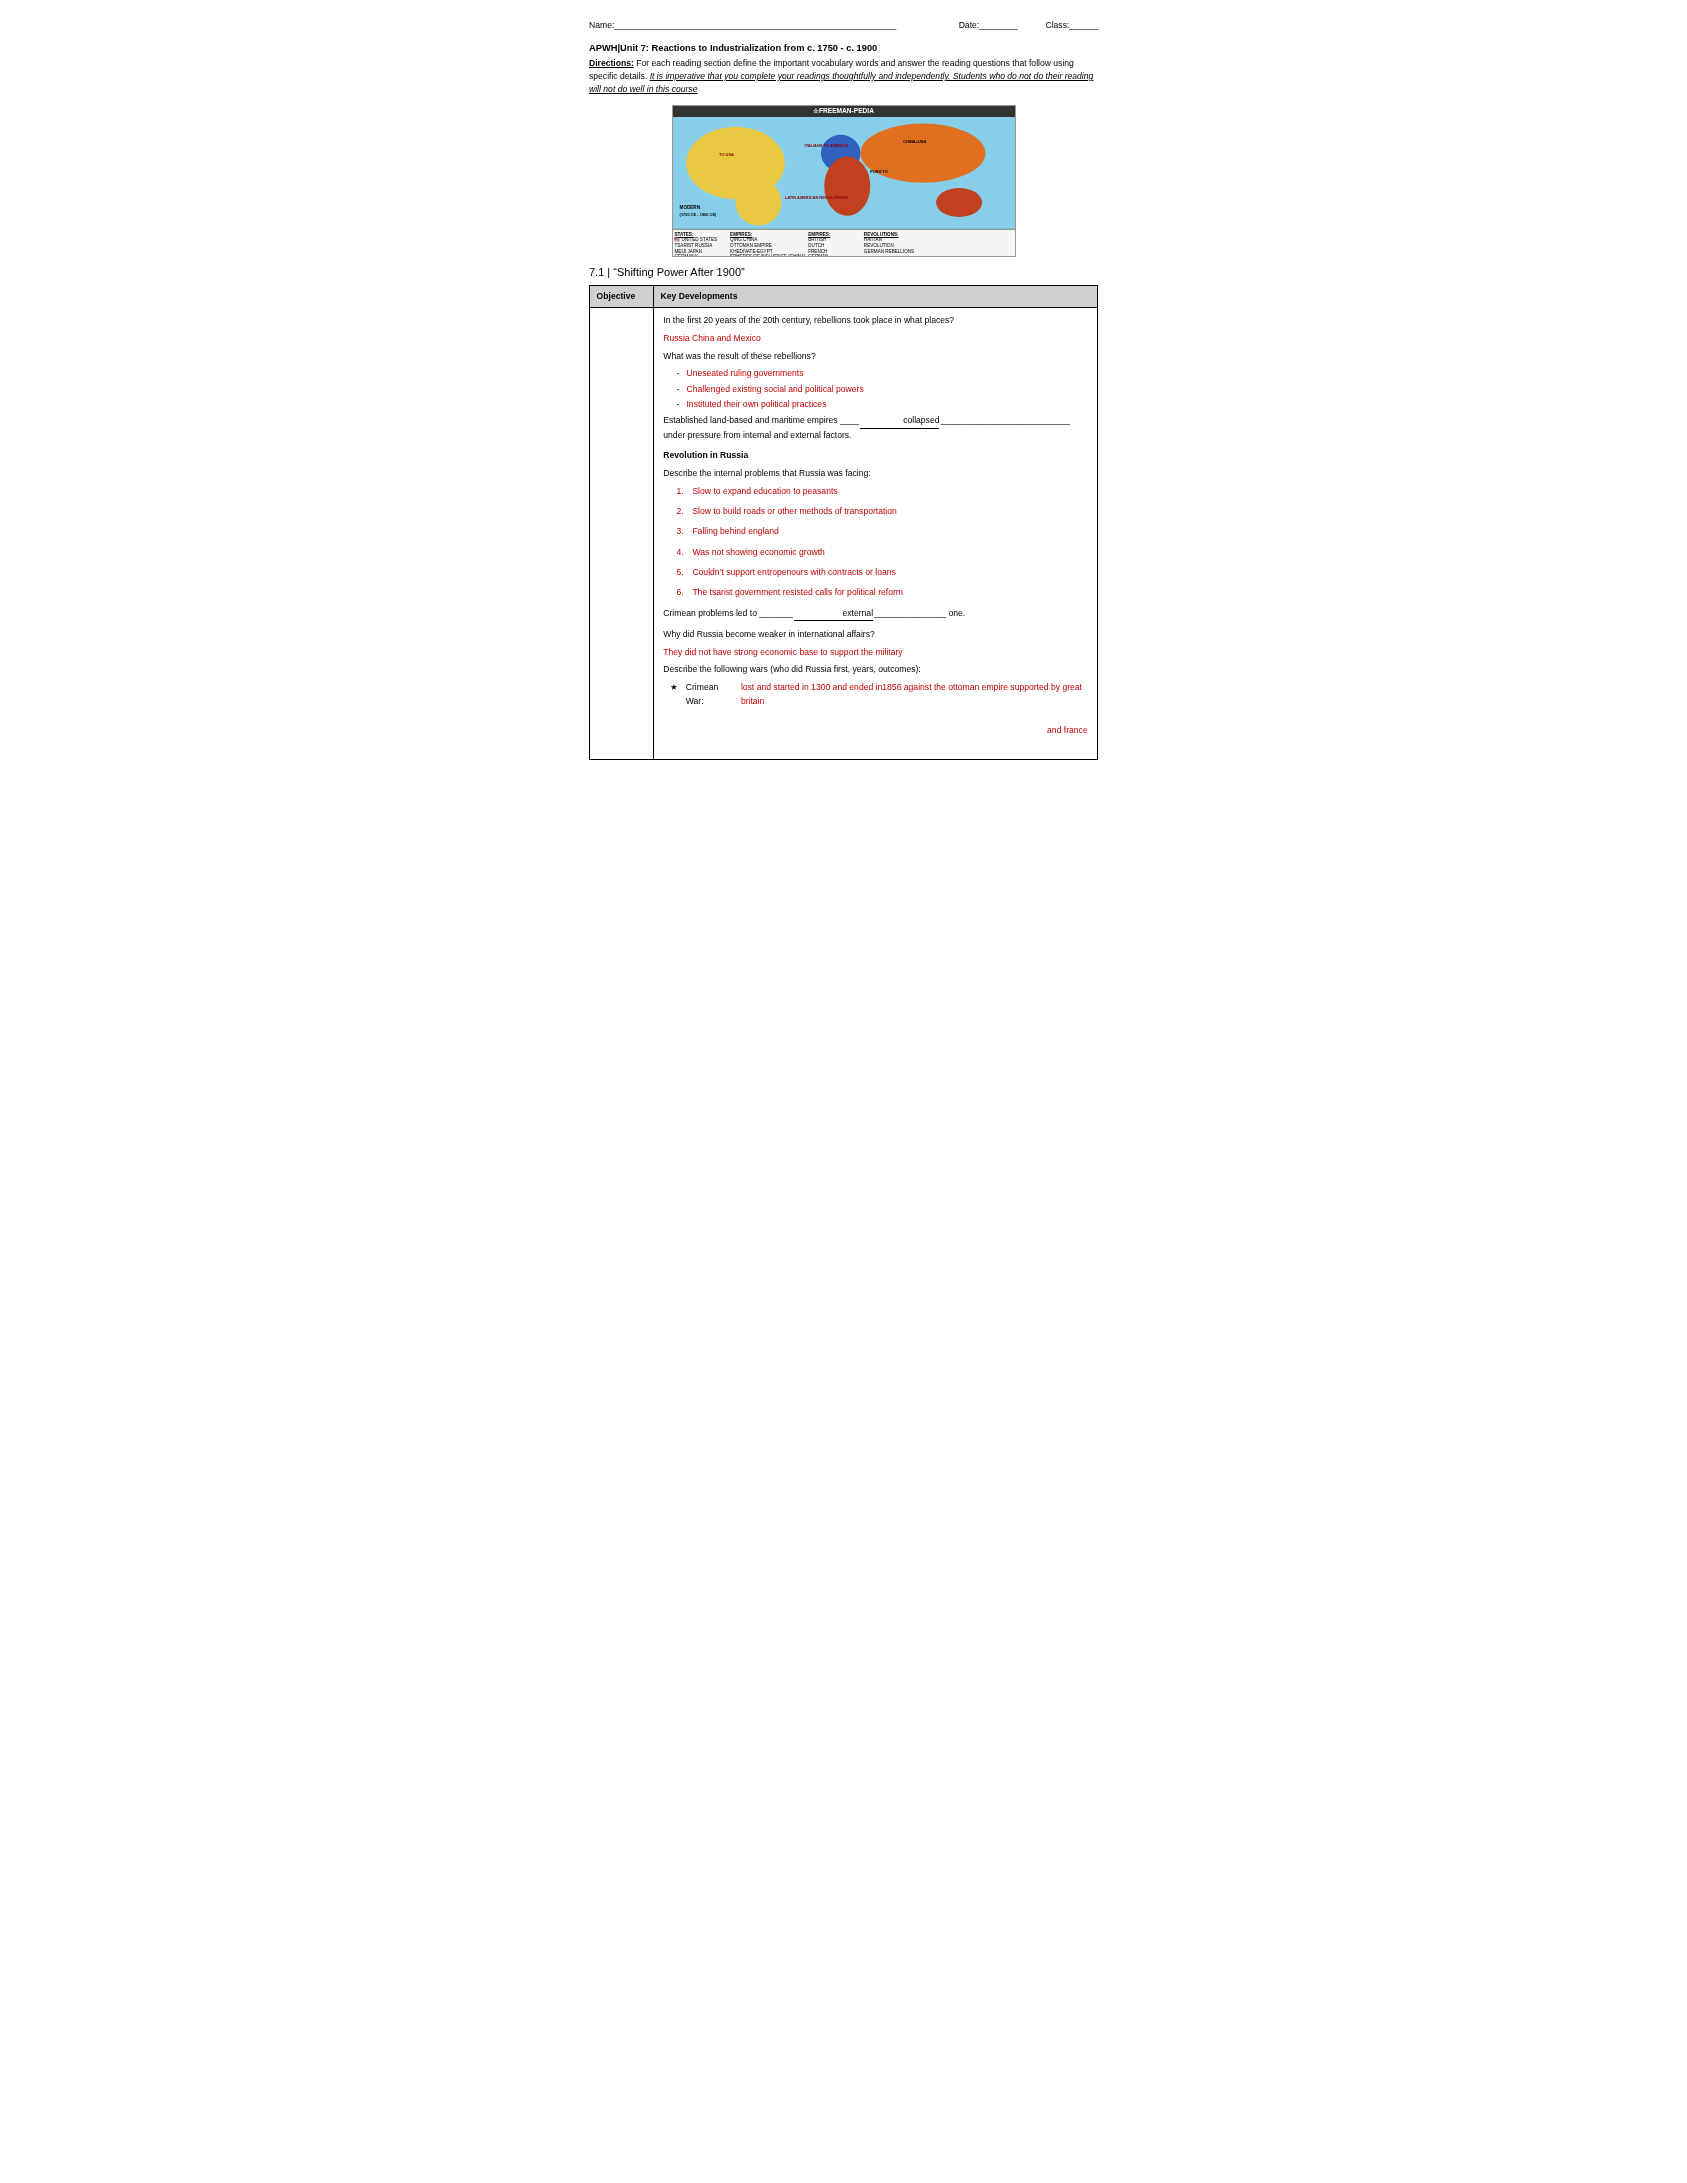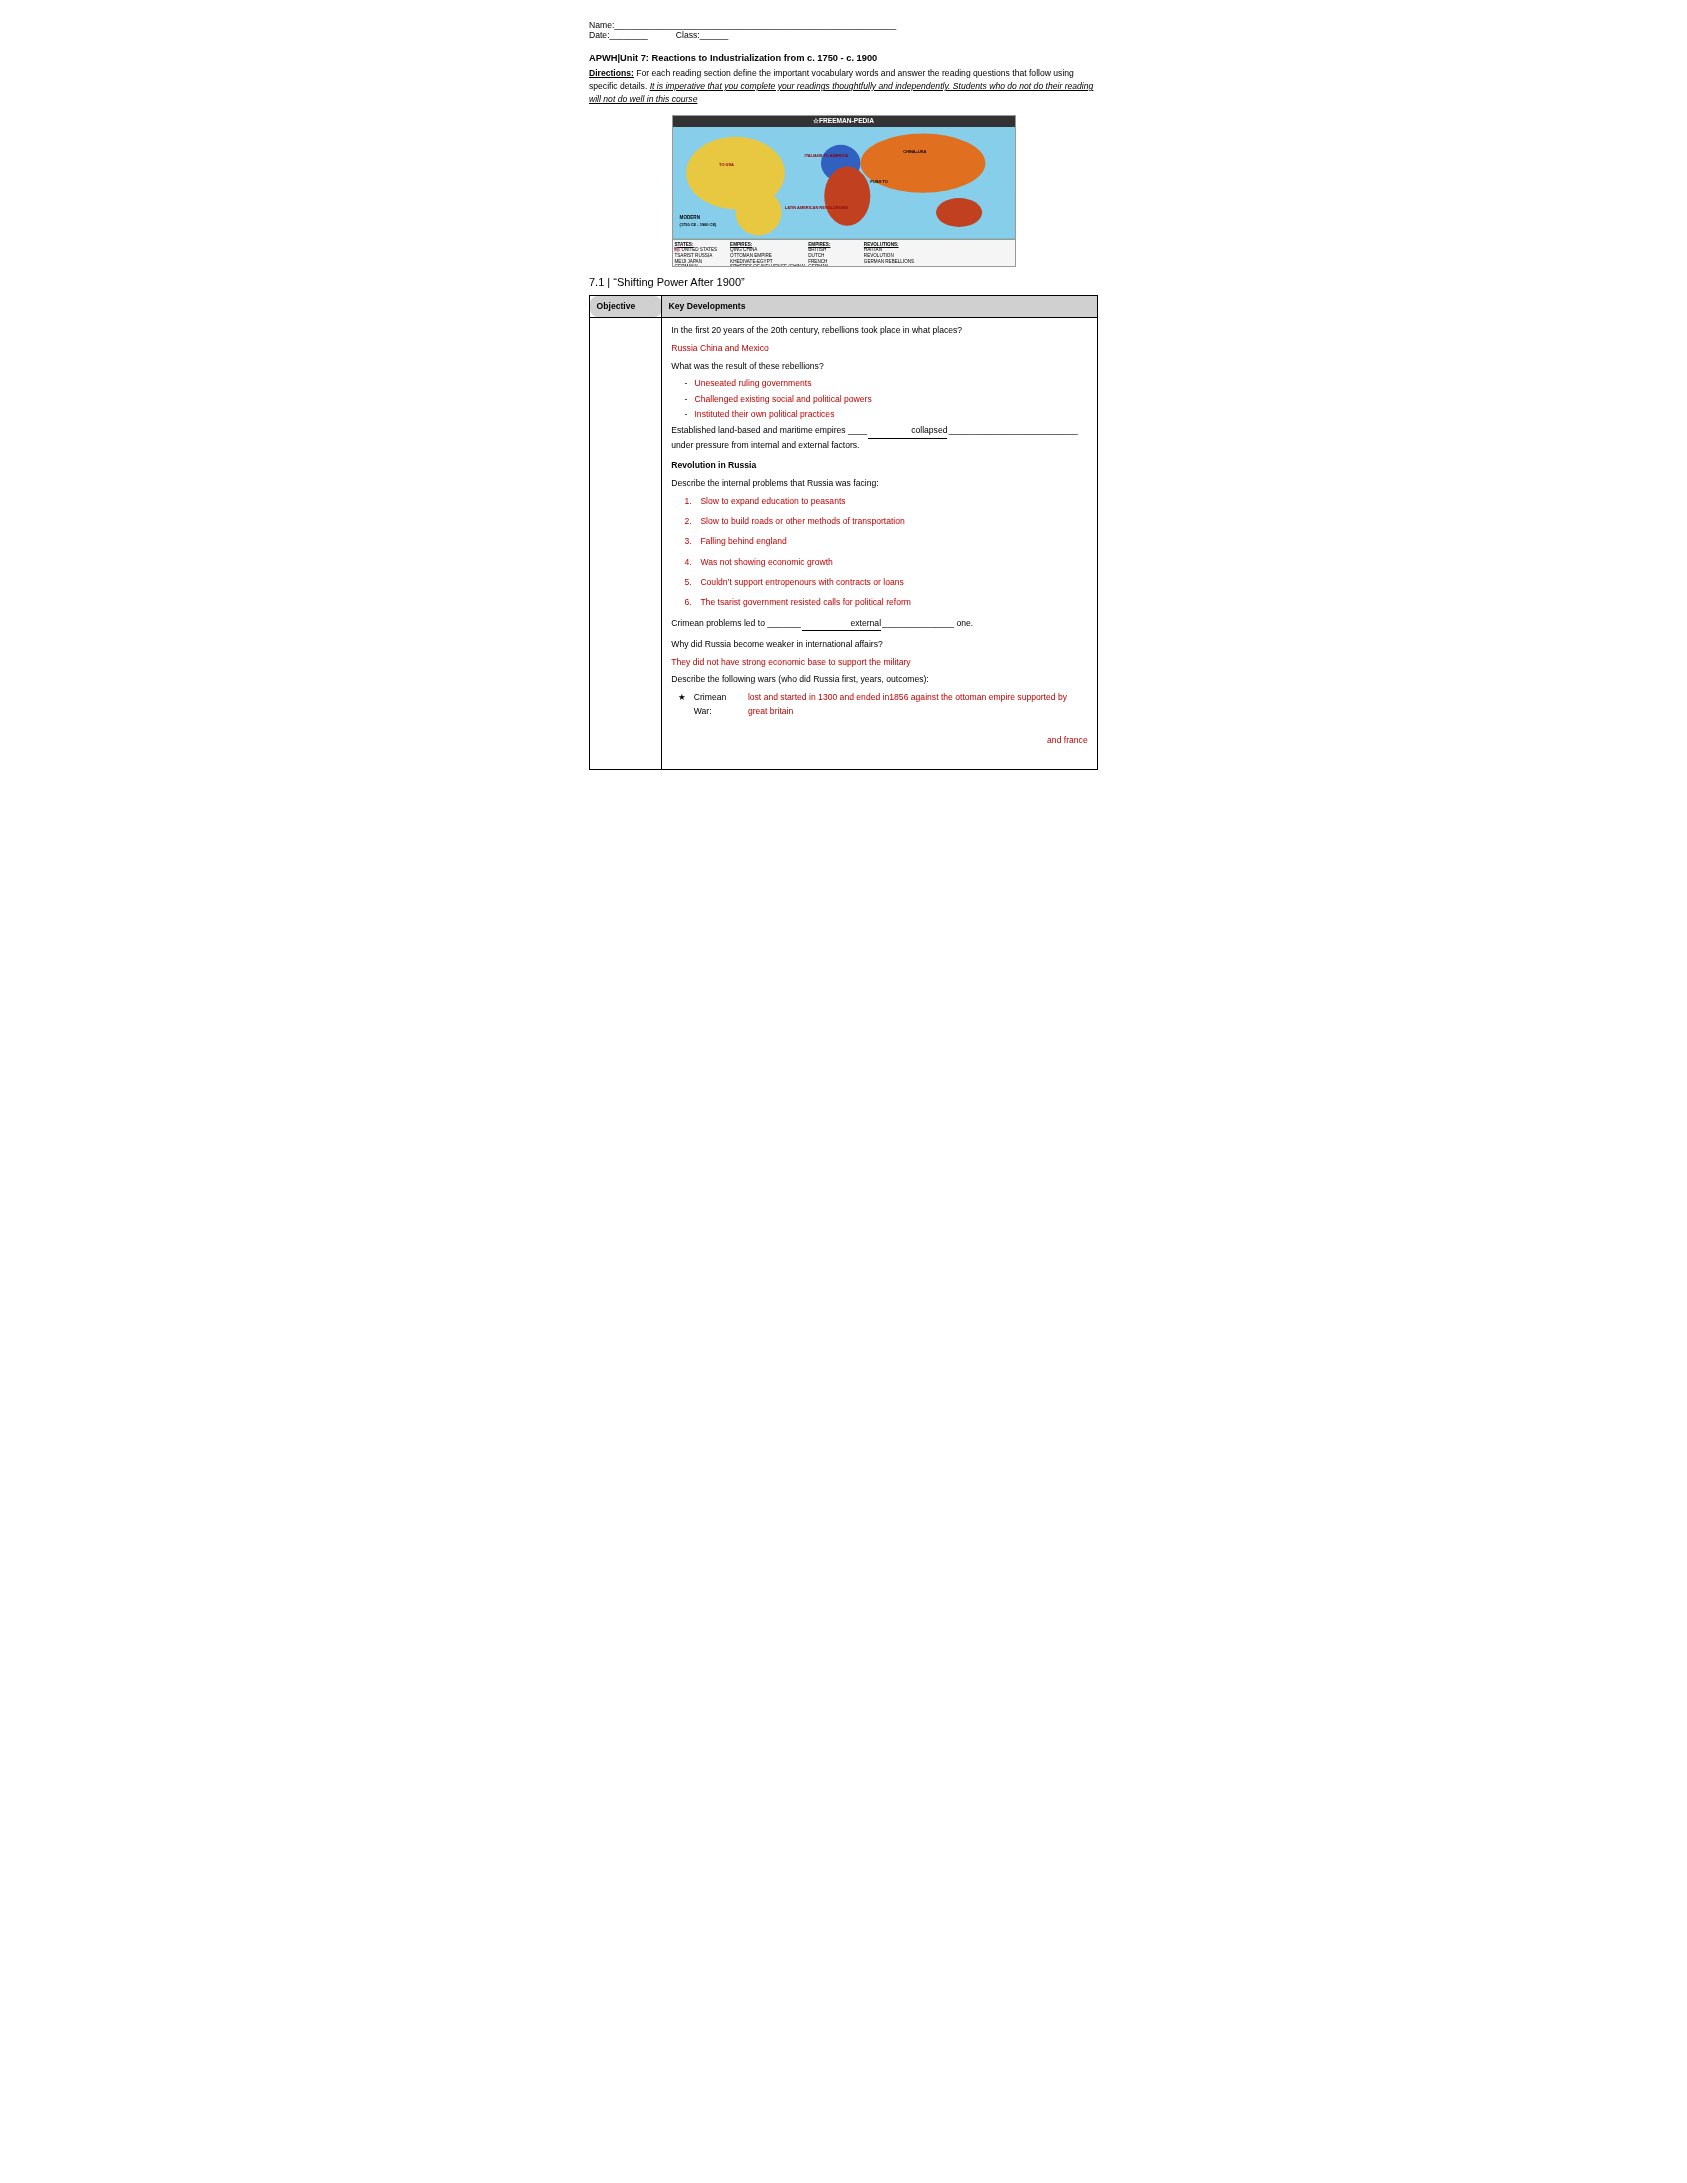"Name:___________________________________" .header-line { flex-direction: column -> none }
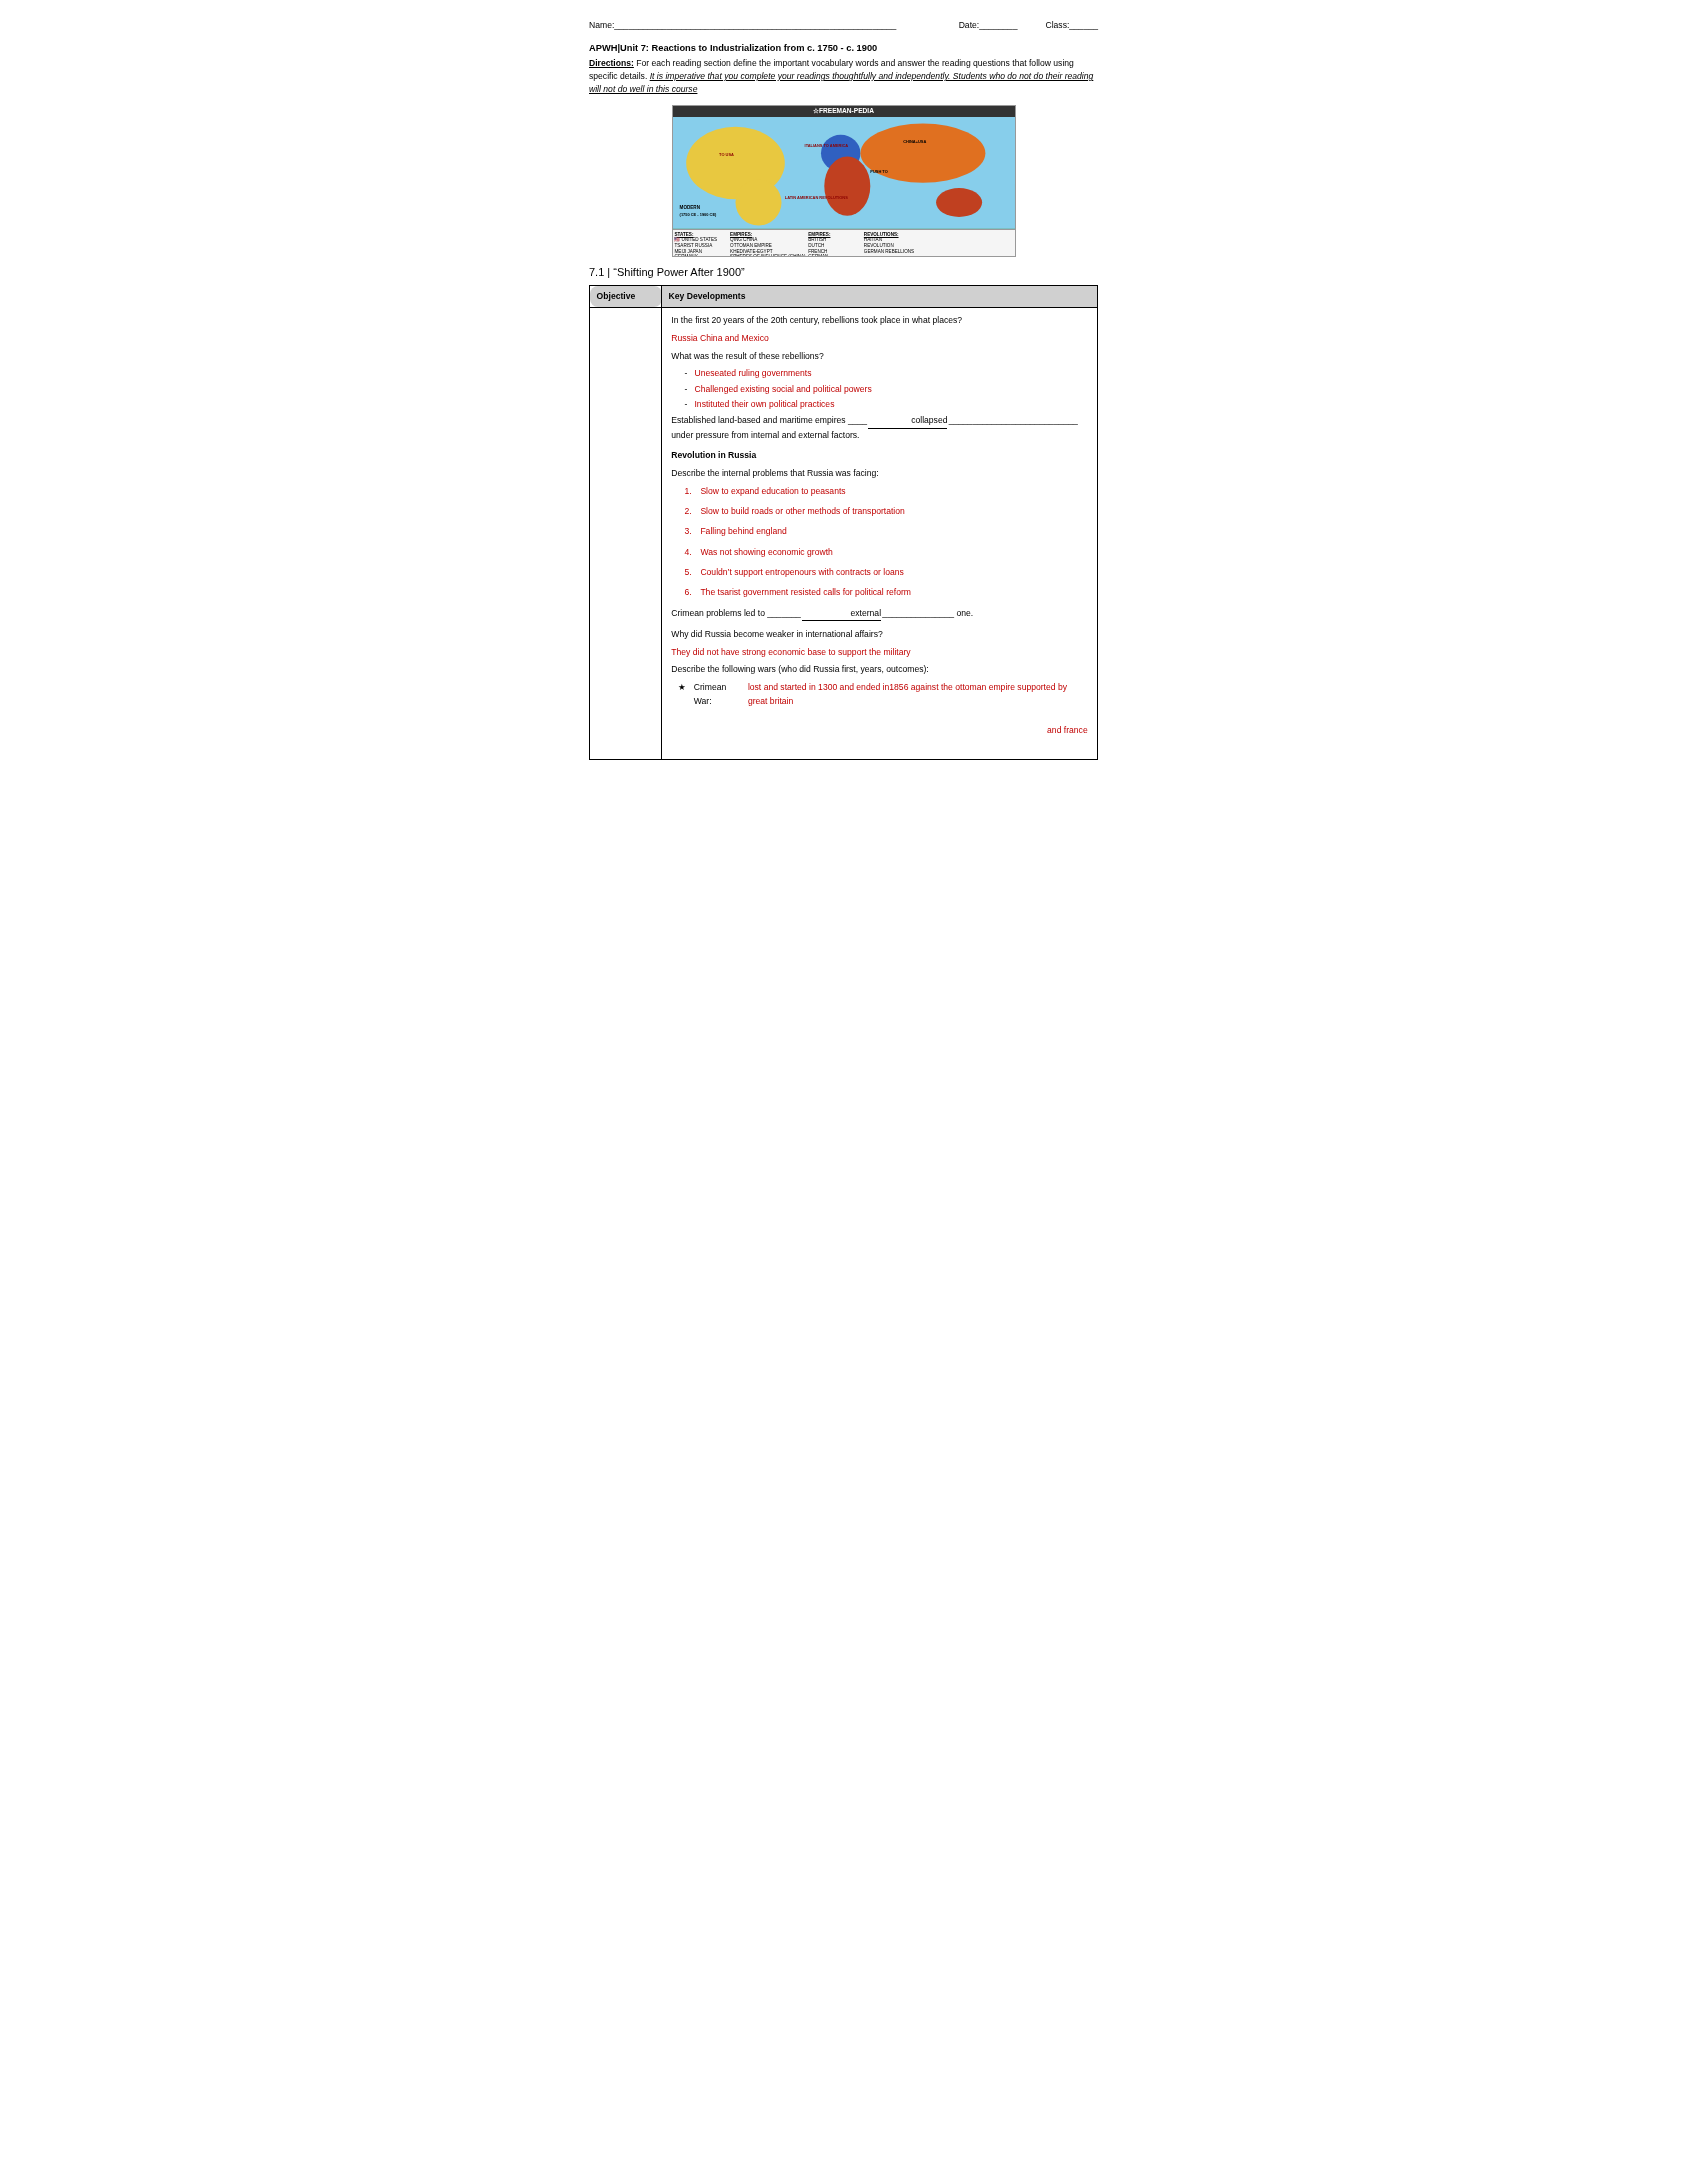"Objective" .obj-cell { border-radius: 8px -> none; width: 72px -> 64px }
